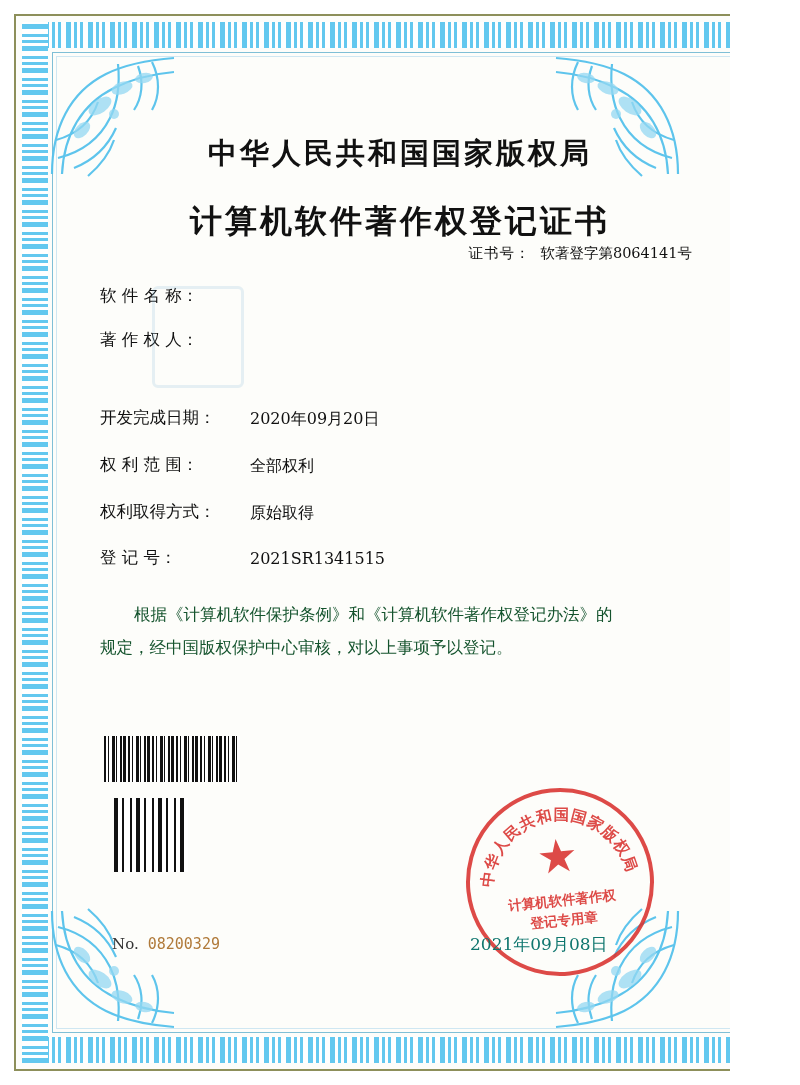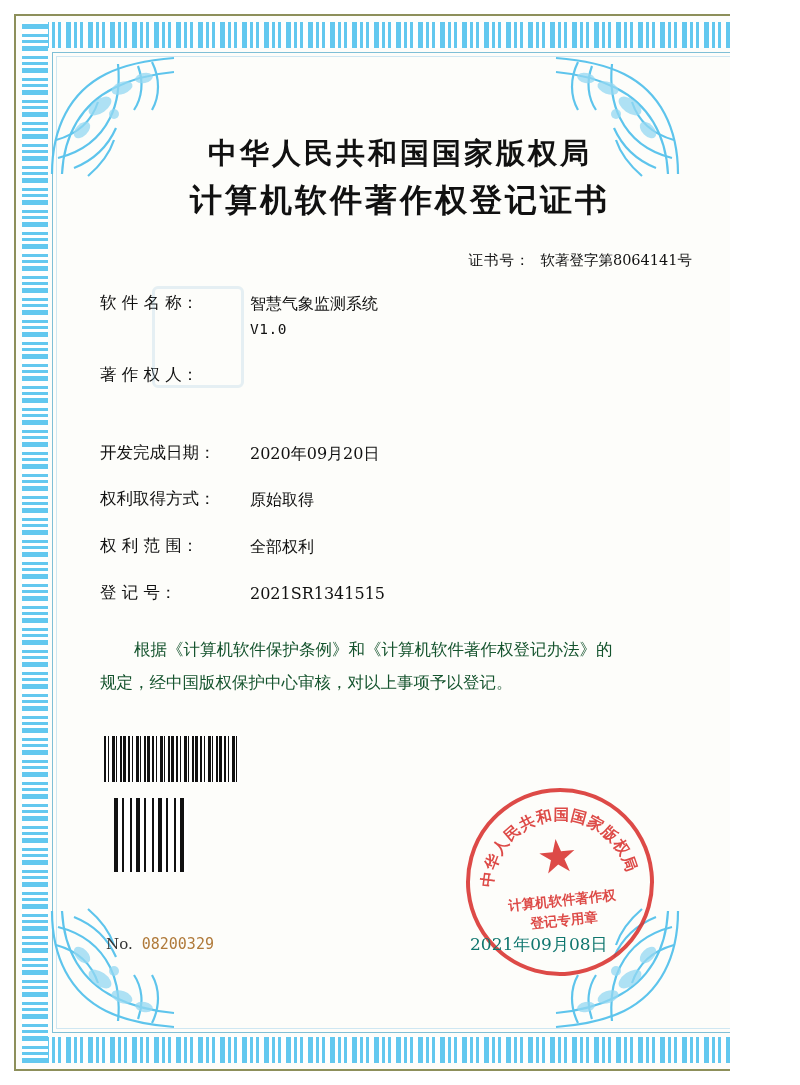"计算机软件著作权登记证书" .title-sub { margin-top: 5px -> 26px }
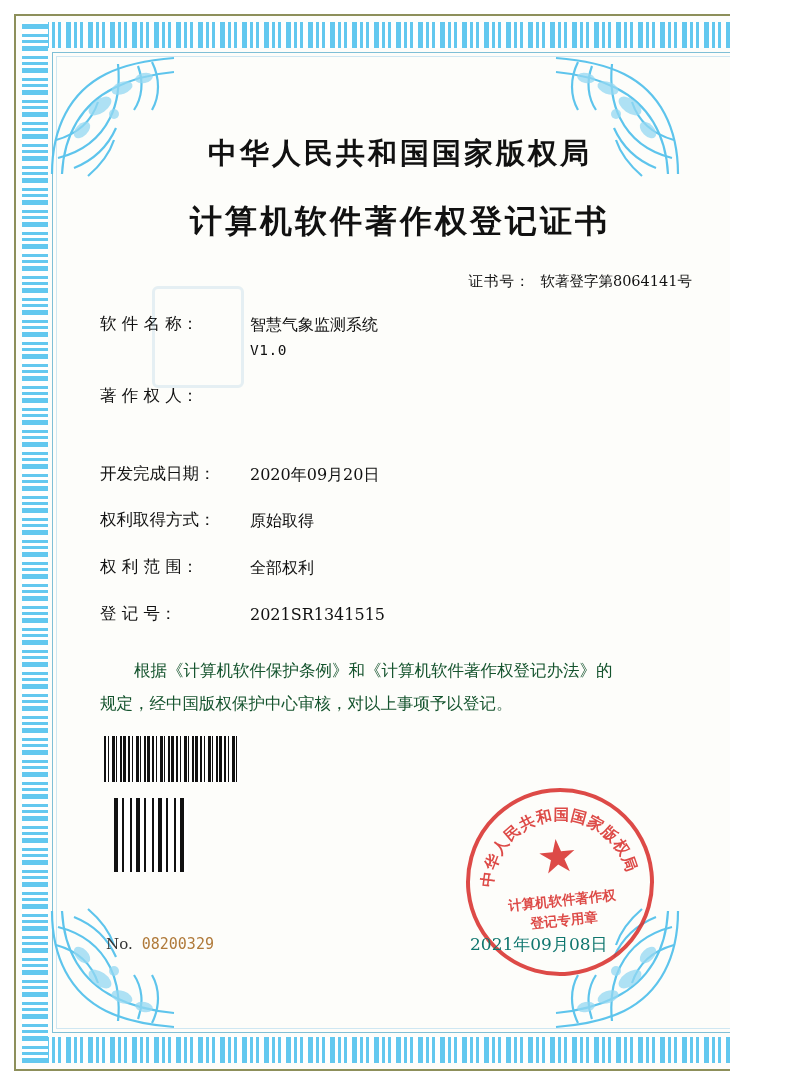"证书号： 软著登字第8064141号" .cert-no { margin-top: 28px -> none }
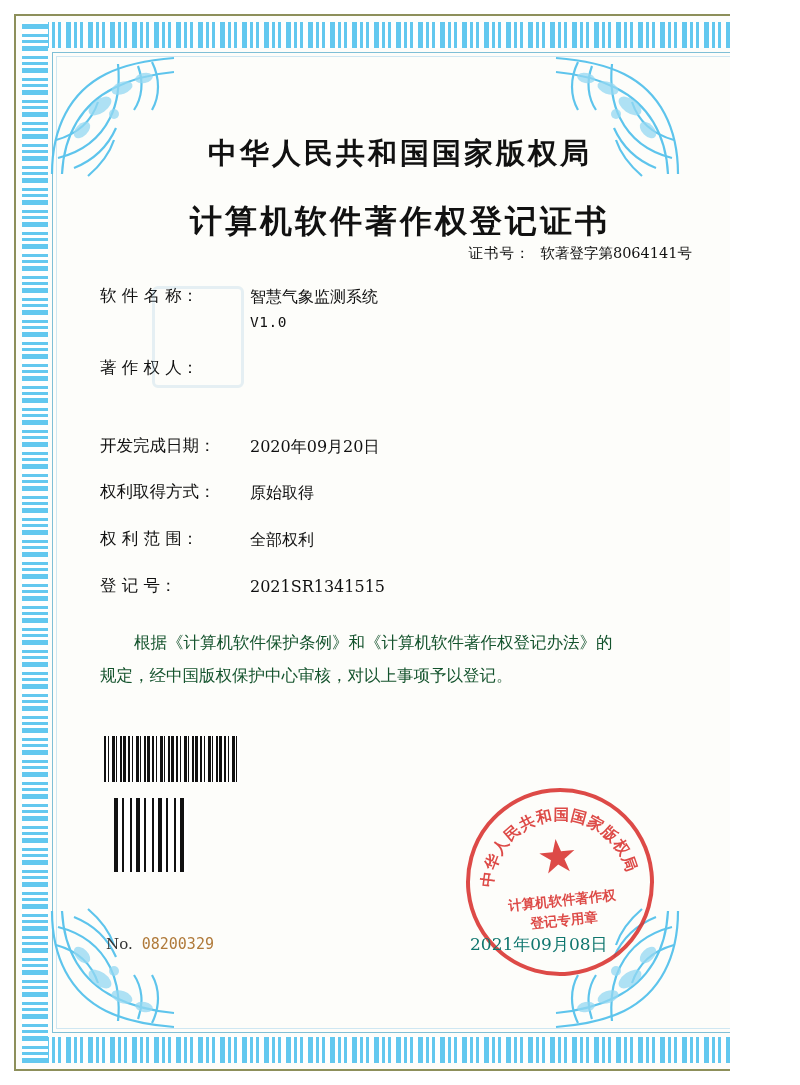"智慧气象监测系统" div.field-value { html: <div> <span>智慧气象监测系统</span><br> <span>V1.0</span> </div> -> none }
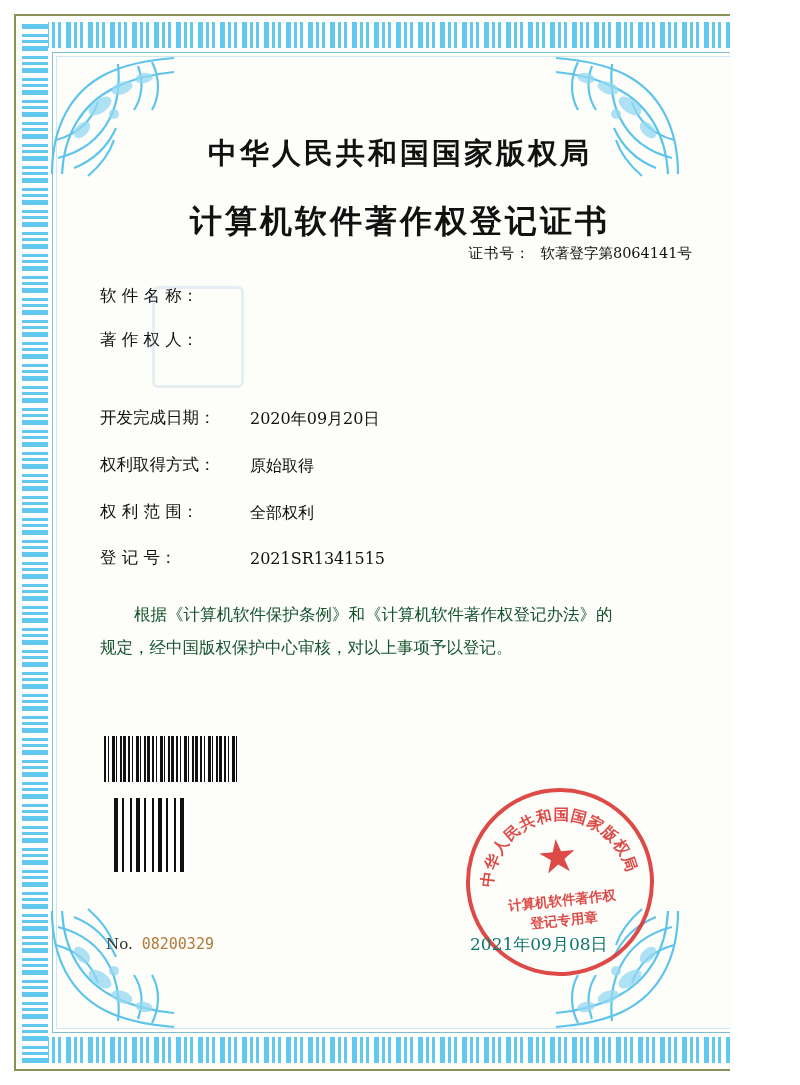"权利取得方式：" div.field-row { order: before "权 利 范 围：" -> after "权 利 范 围：" }
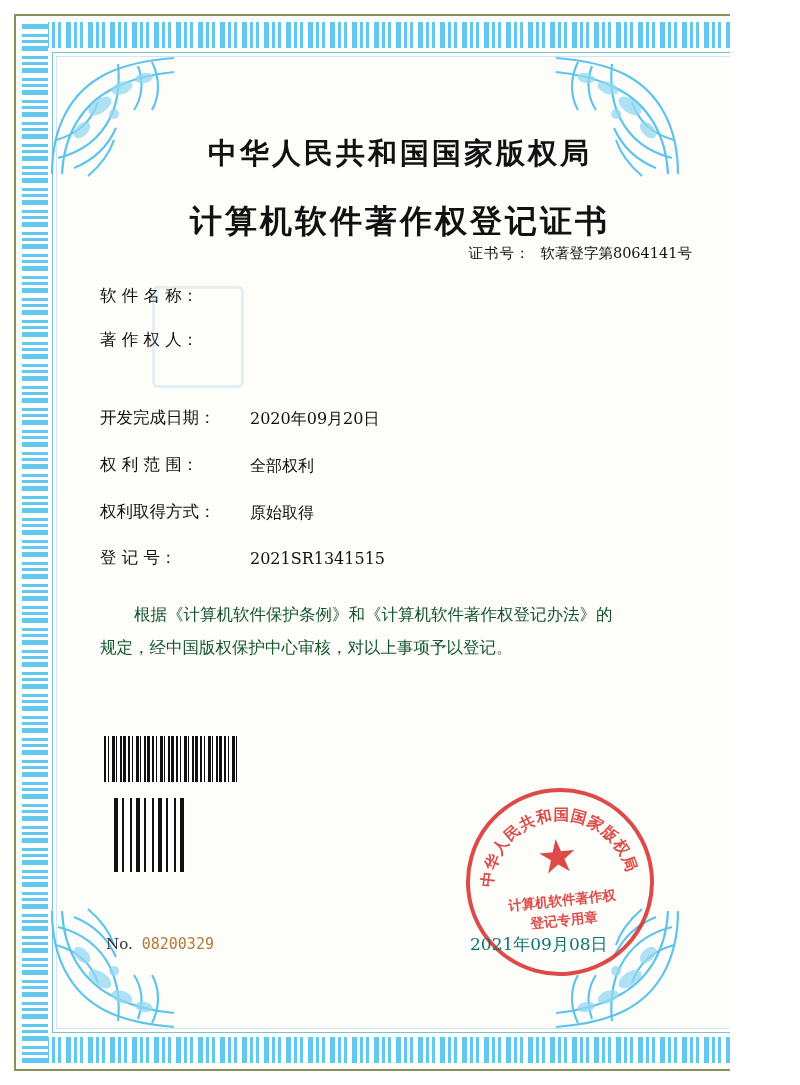"No. 08200329" .footer-no { left: 106px -> 112px }
